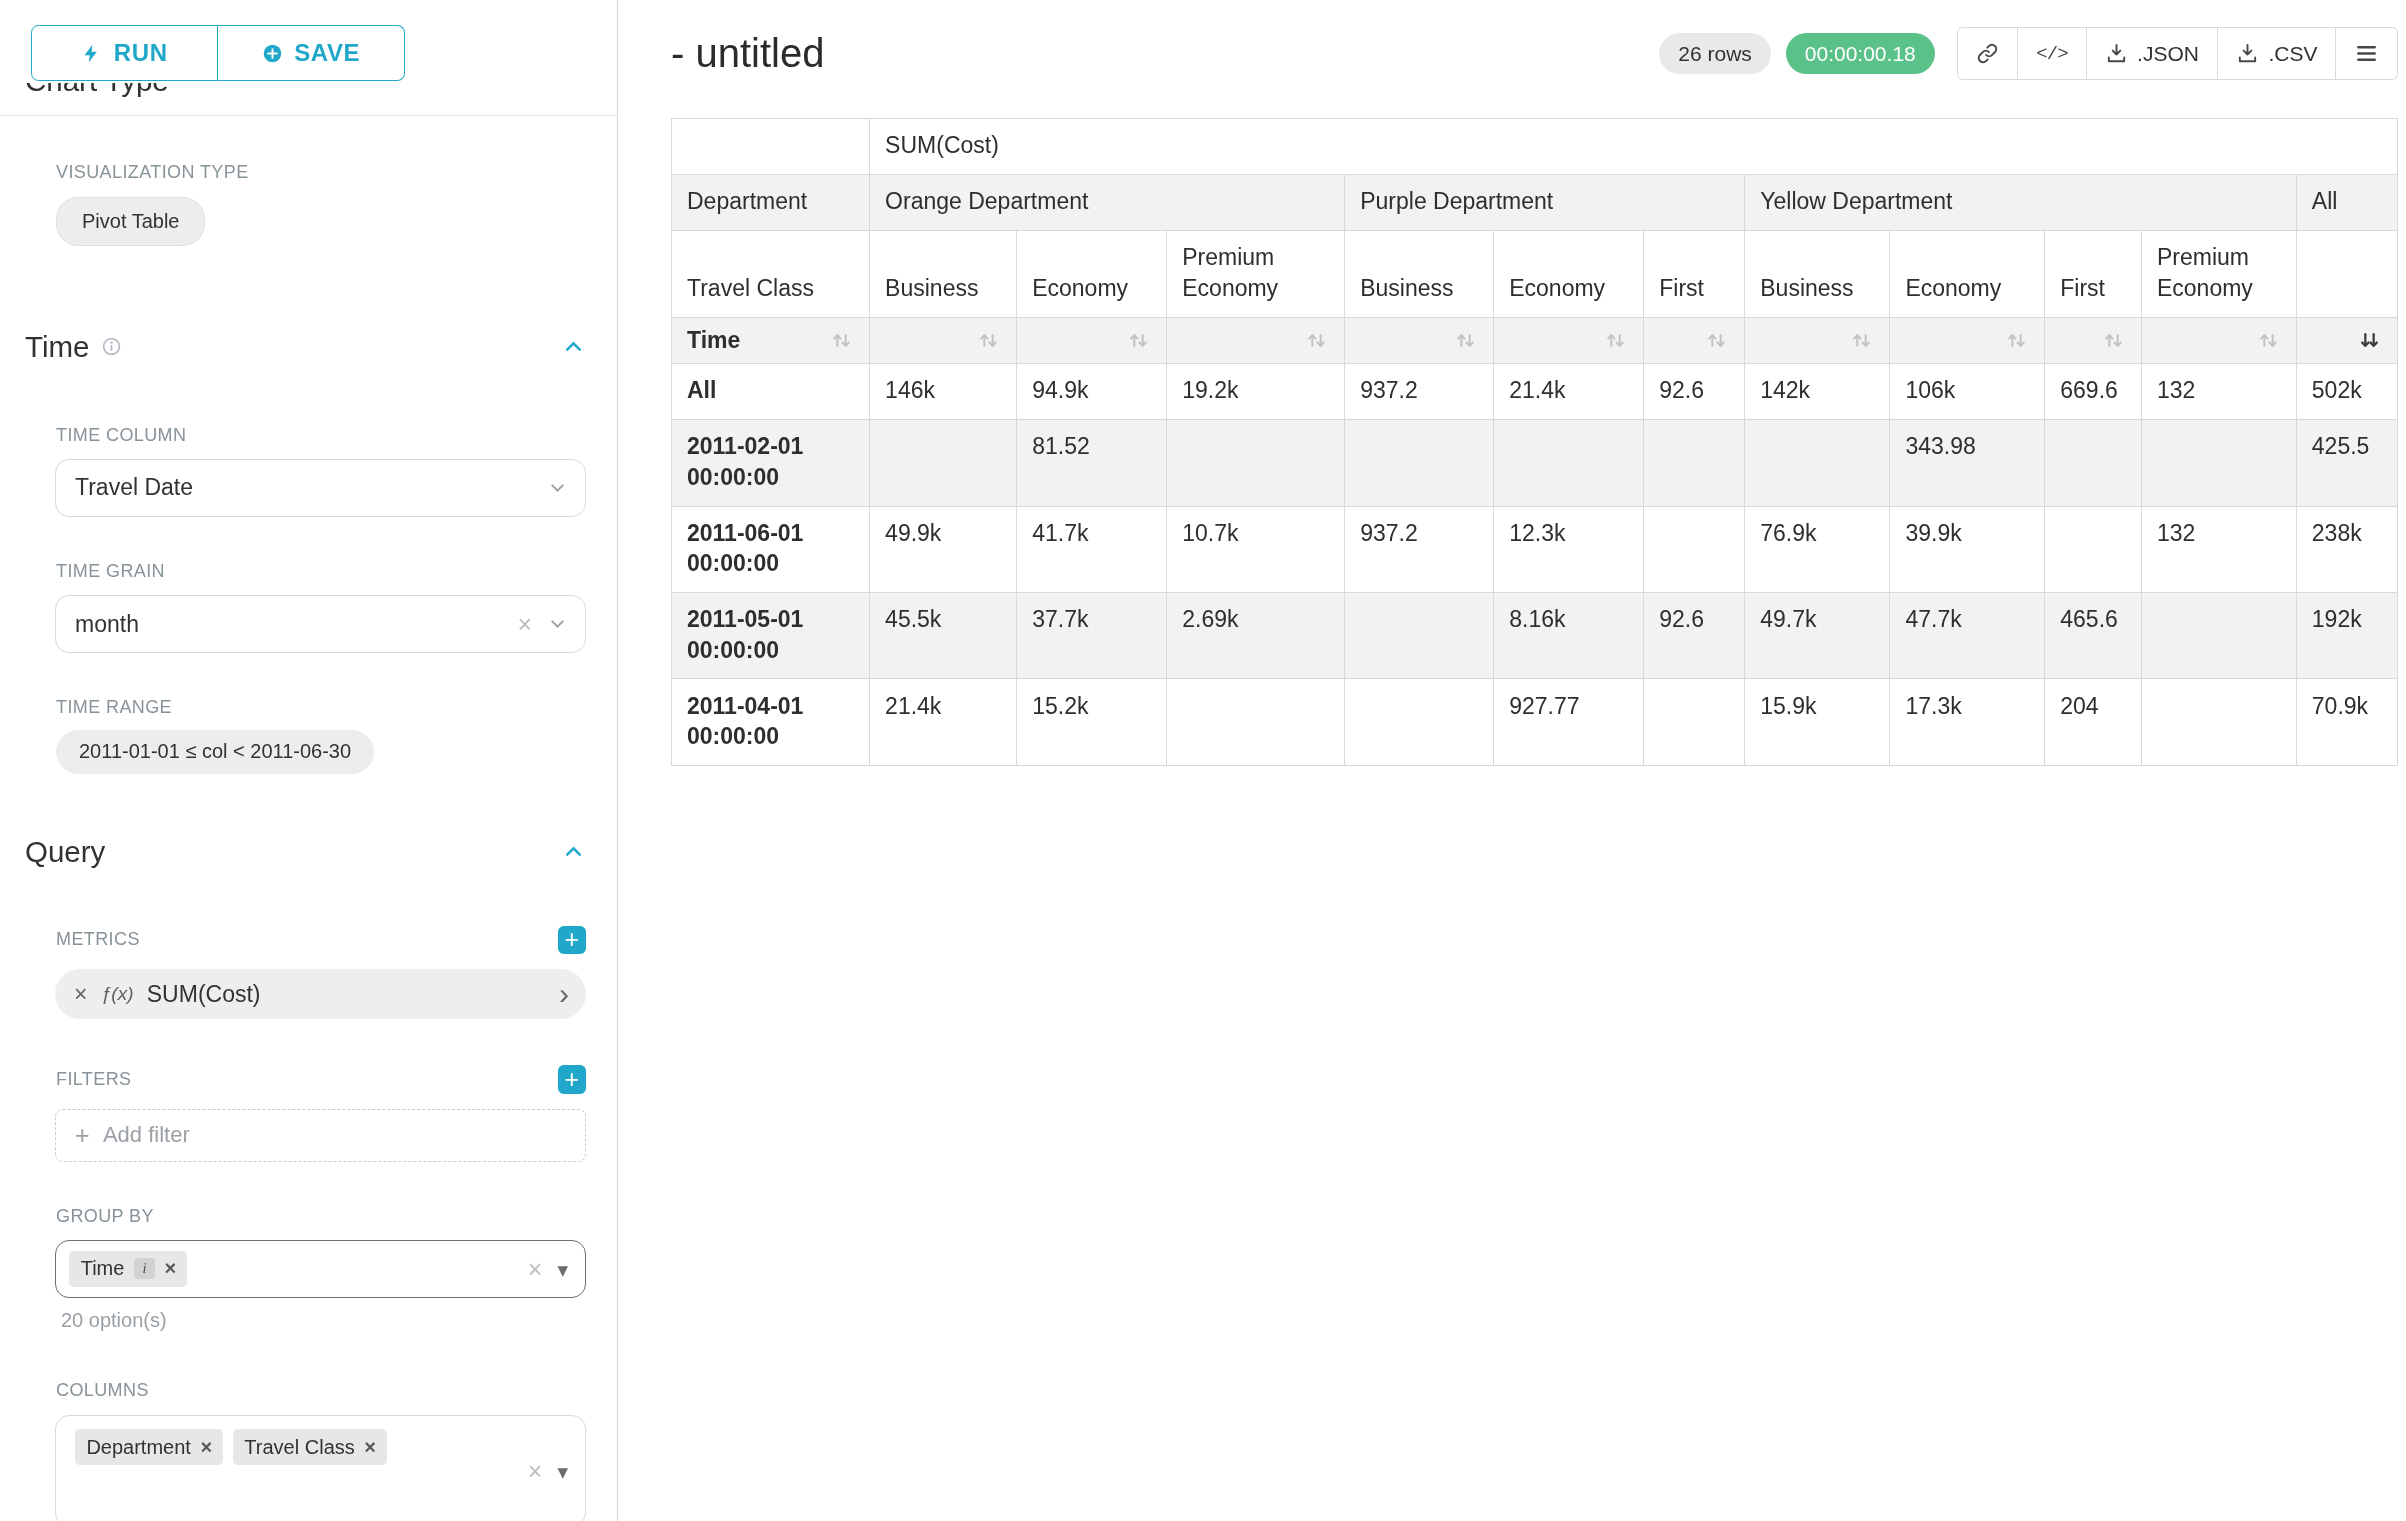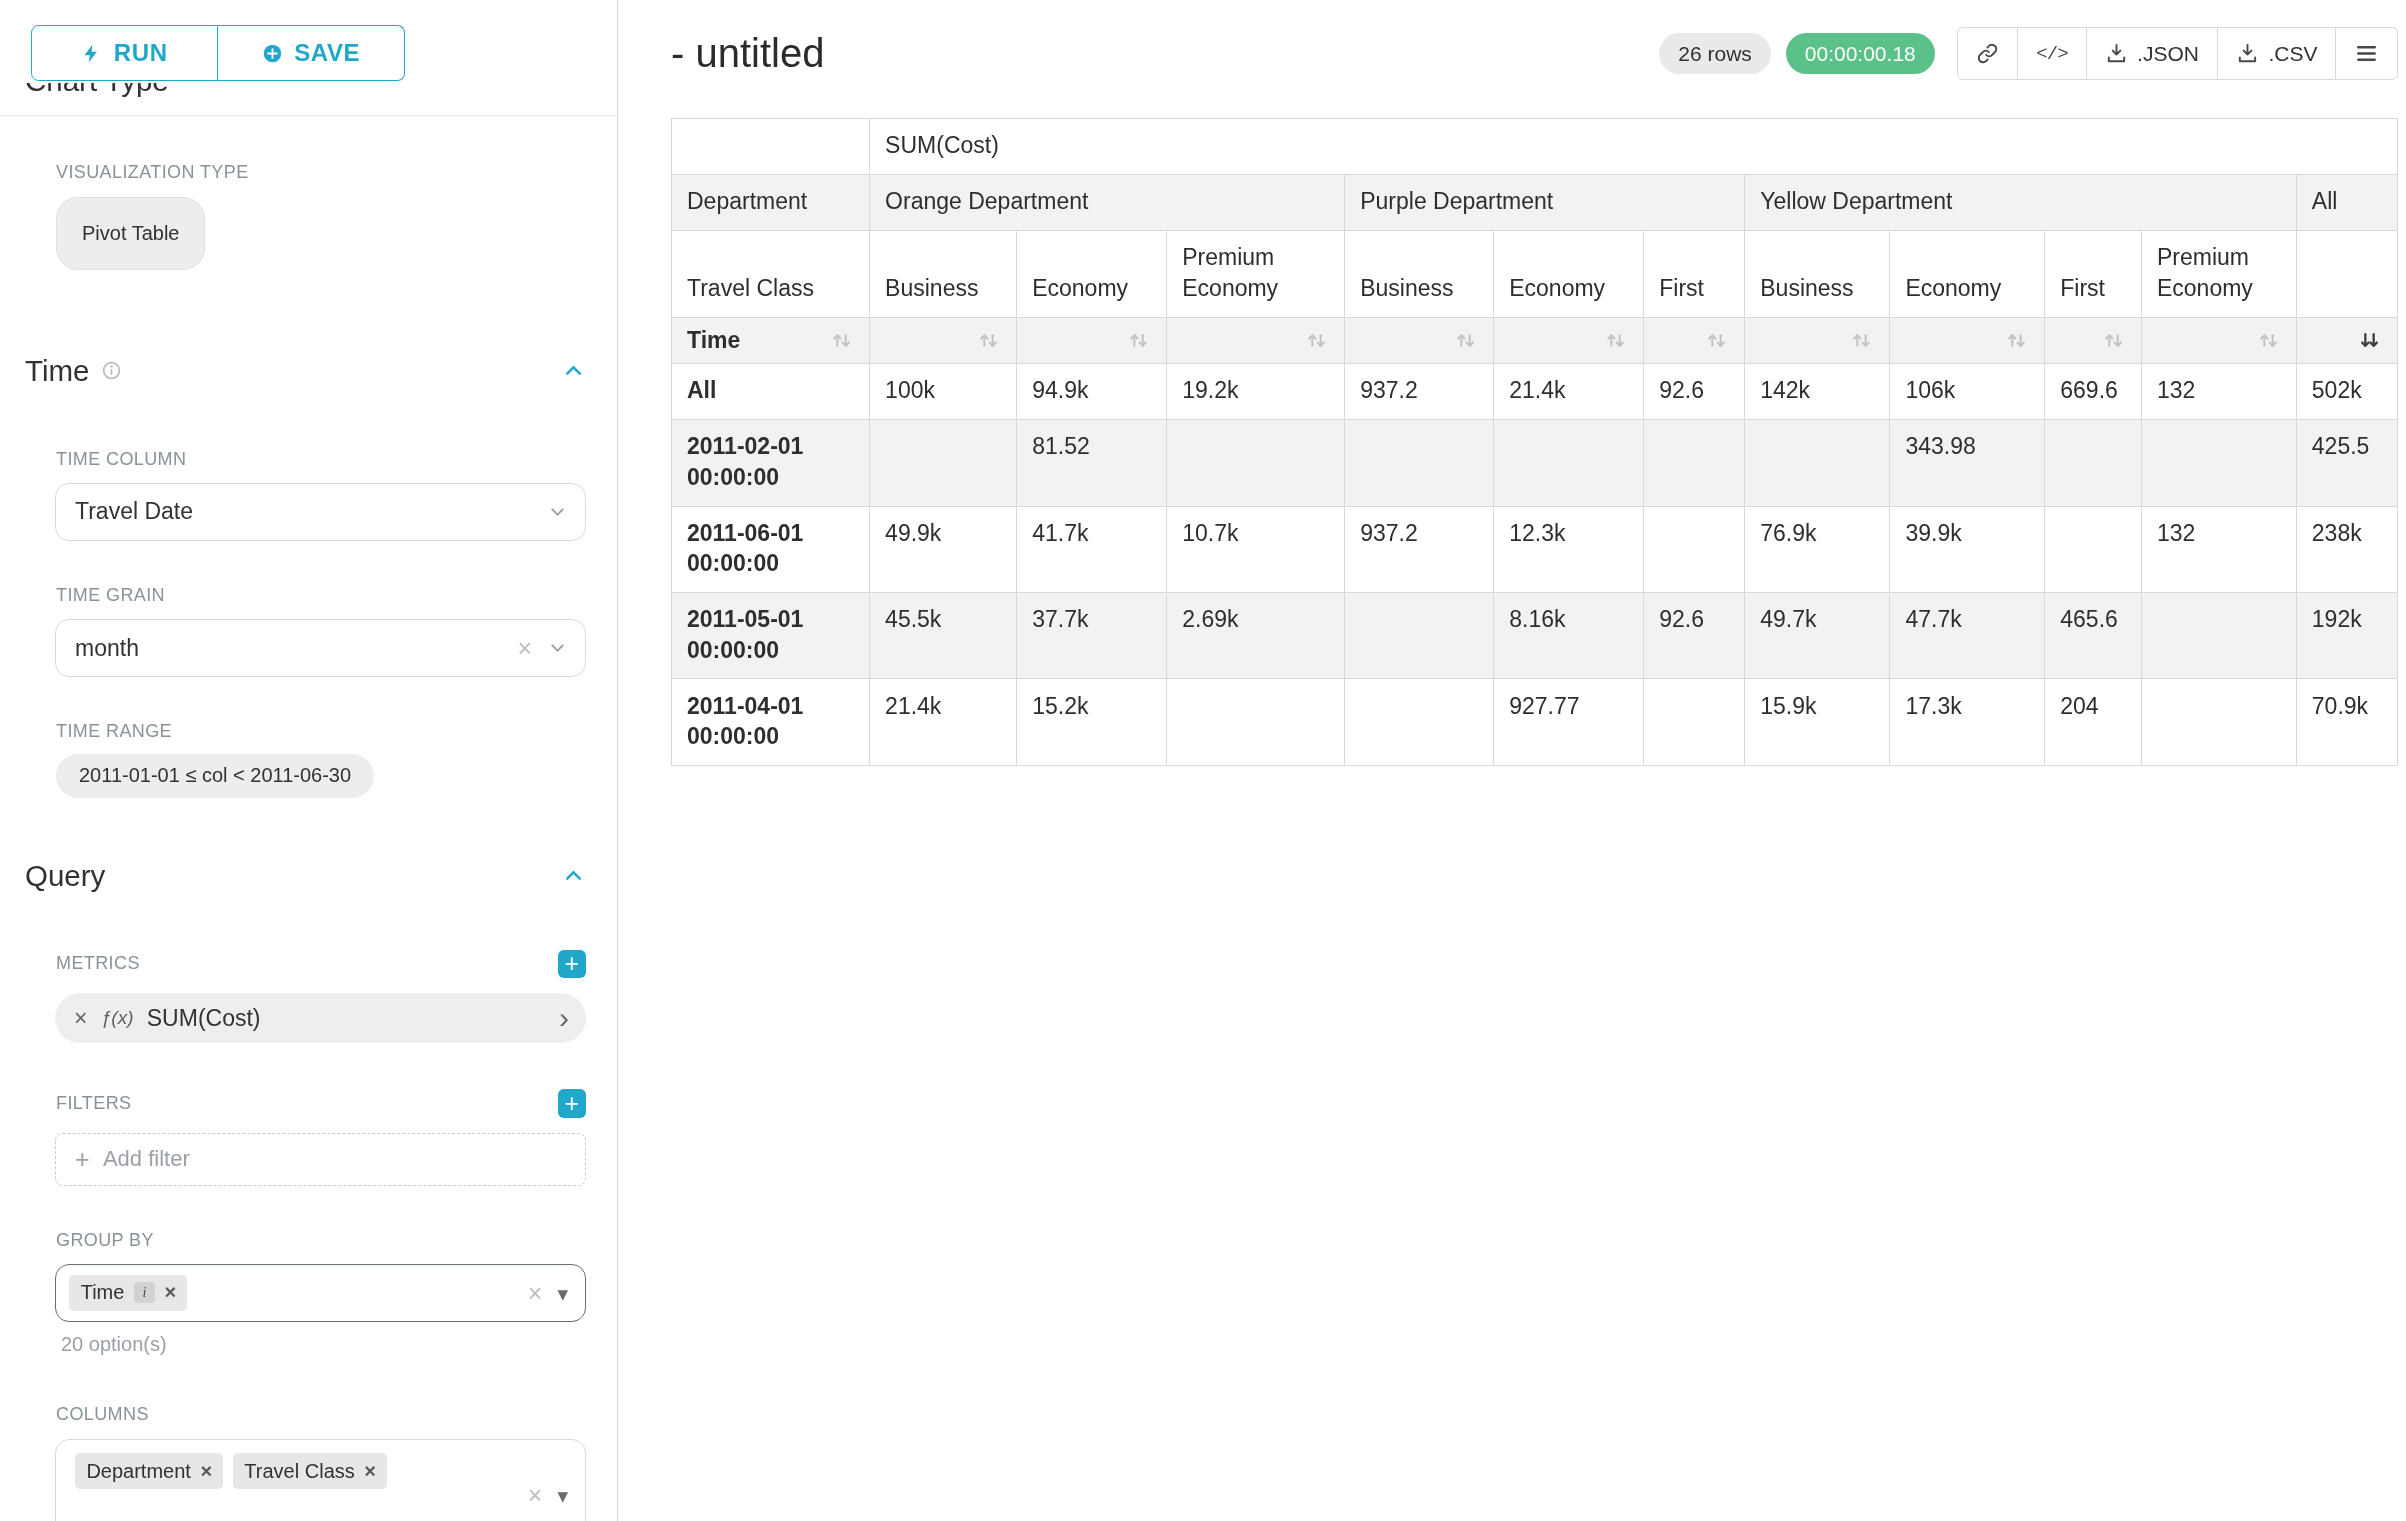"Pivot Table" .viz-pill { padding: 24px 25px -> 12px 25px }
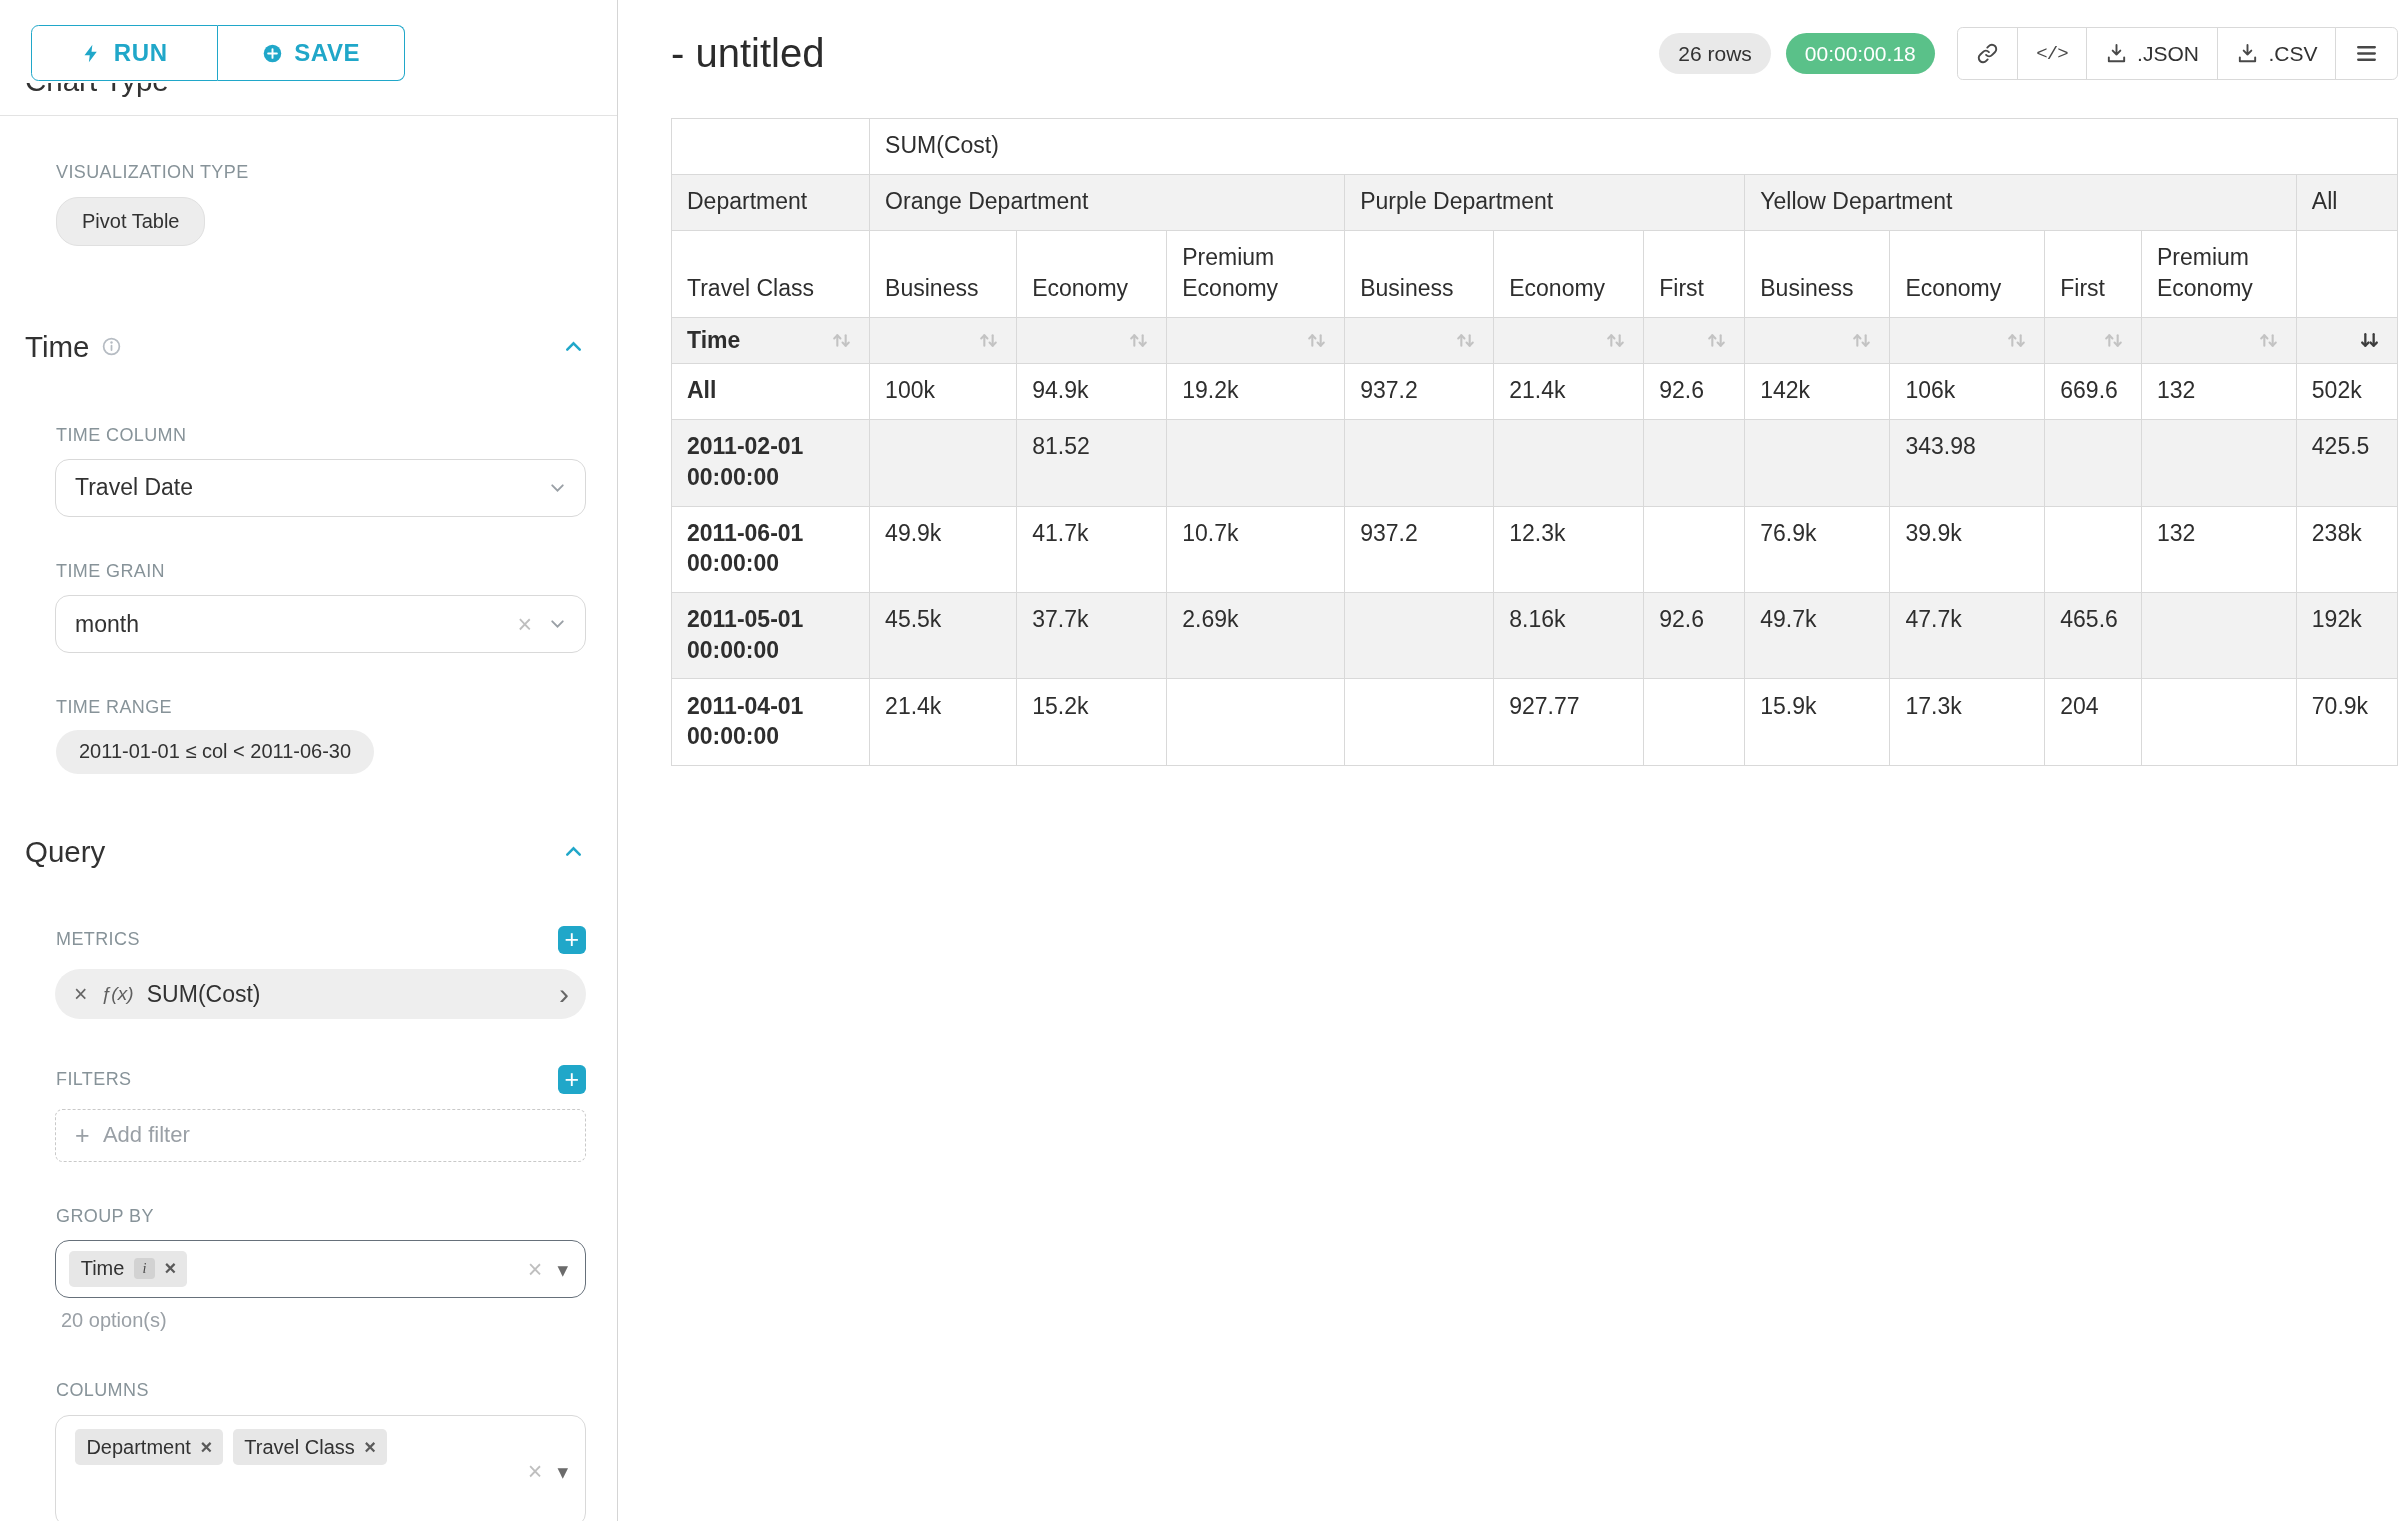"100k" td { text: 100k -> 146k }
